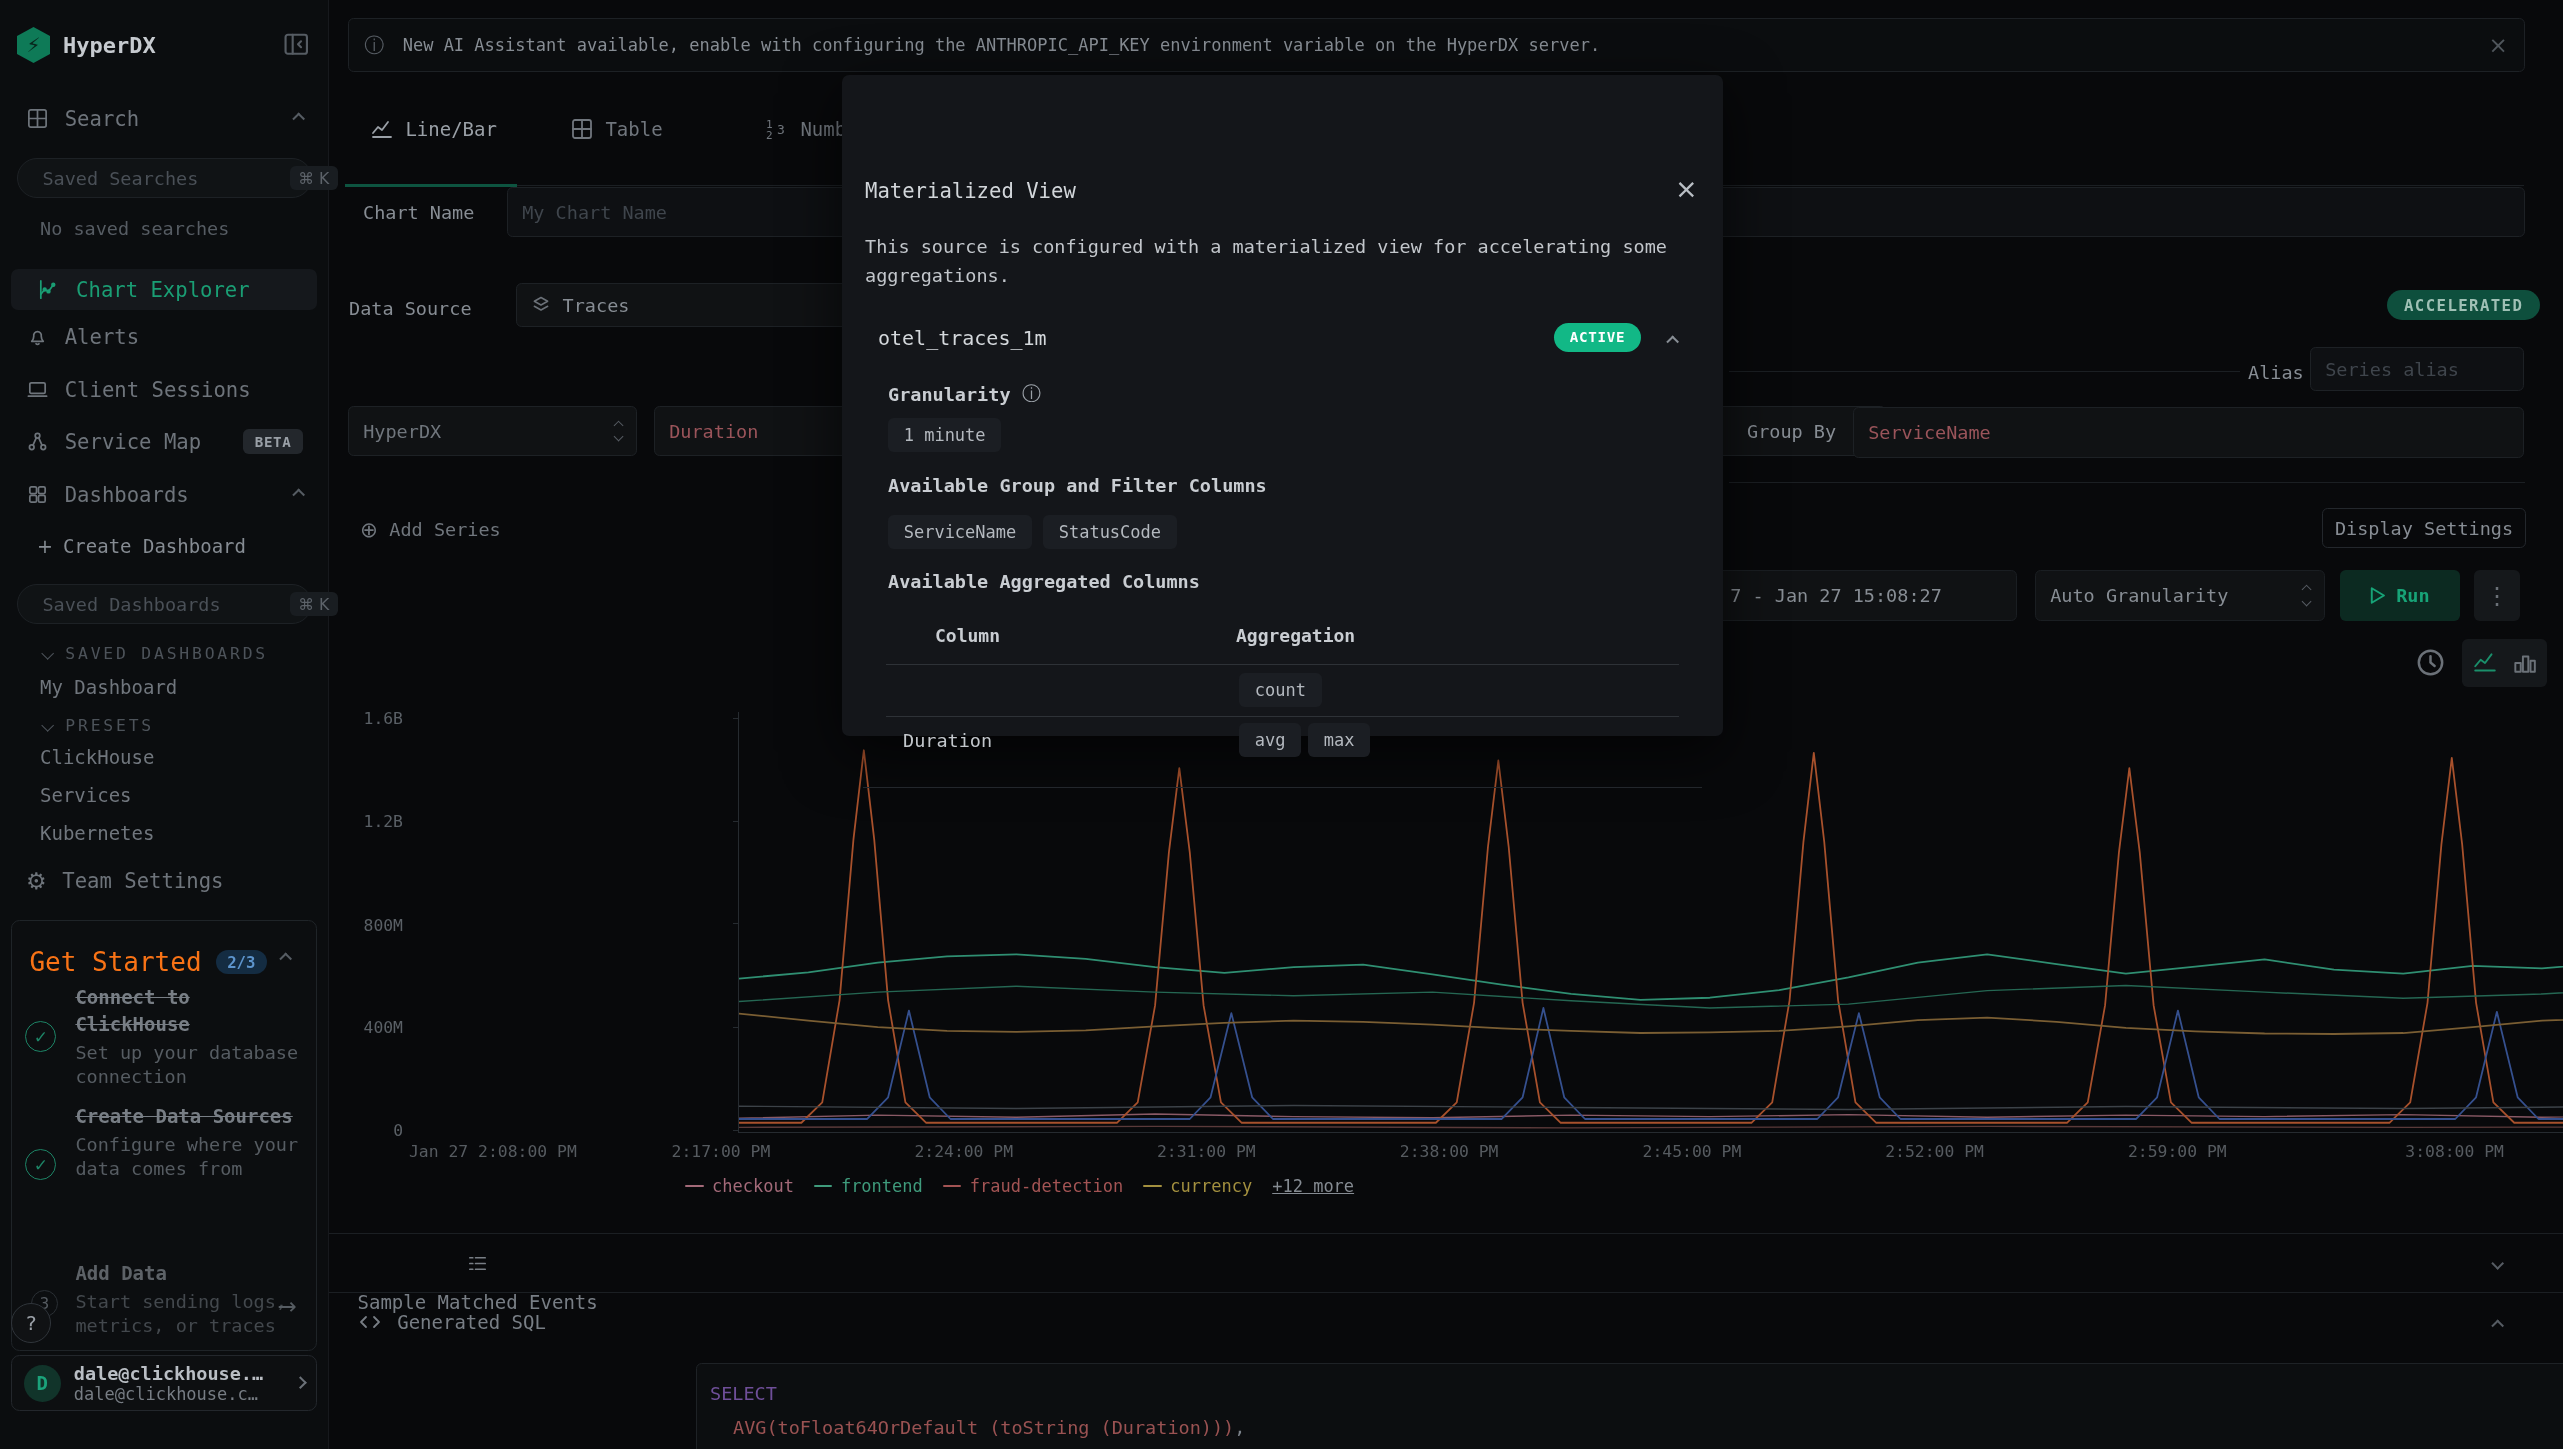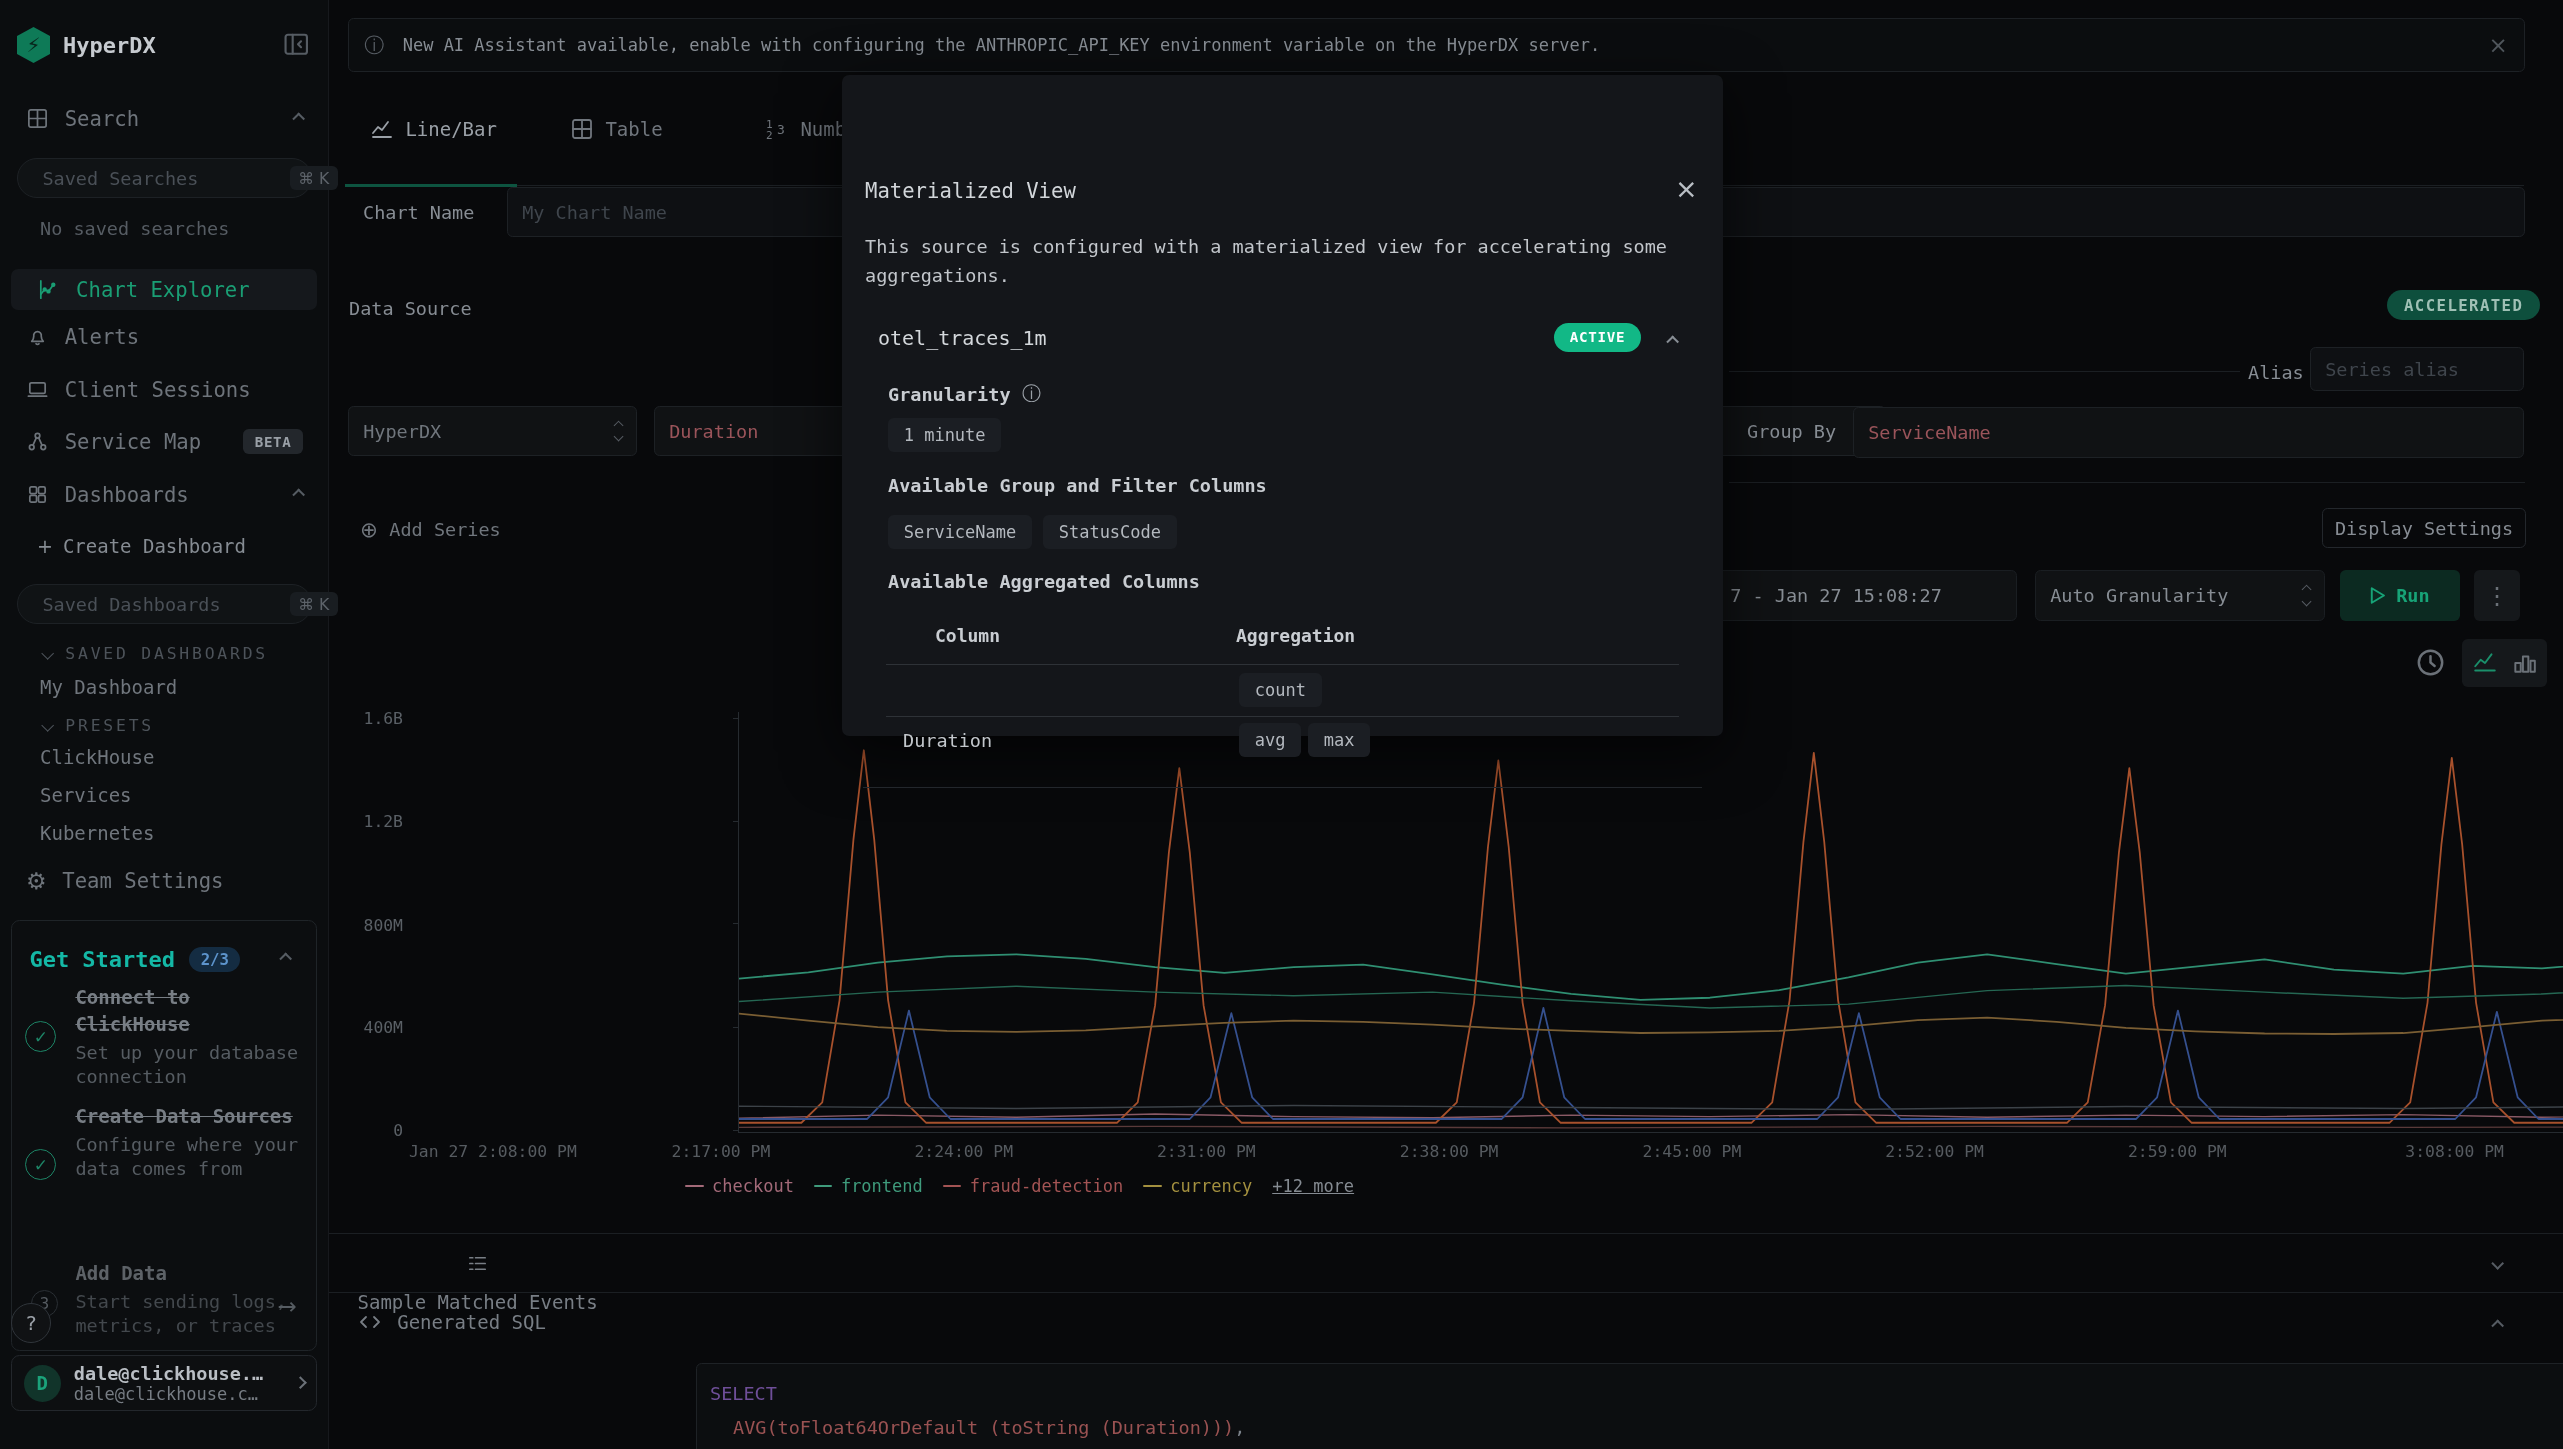"Traces" div.inputbox { html: none -> <div> <svg> <path></path> <path></path> </svg> <span>Traces</span> <span>Schema</span> </div> }
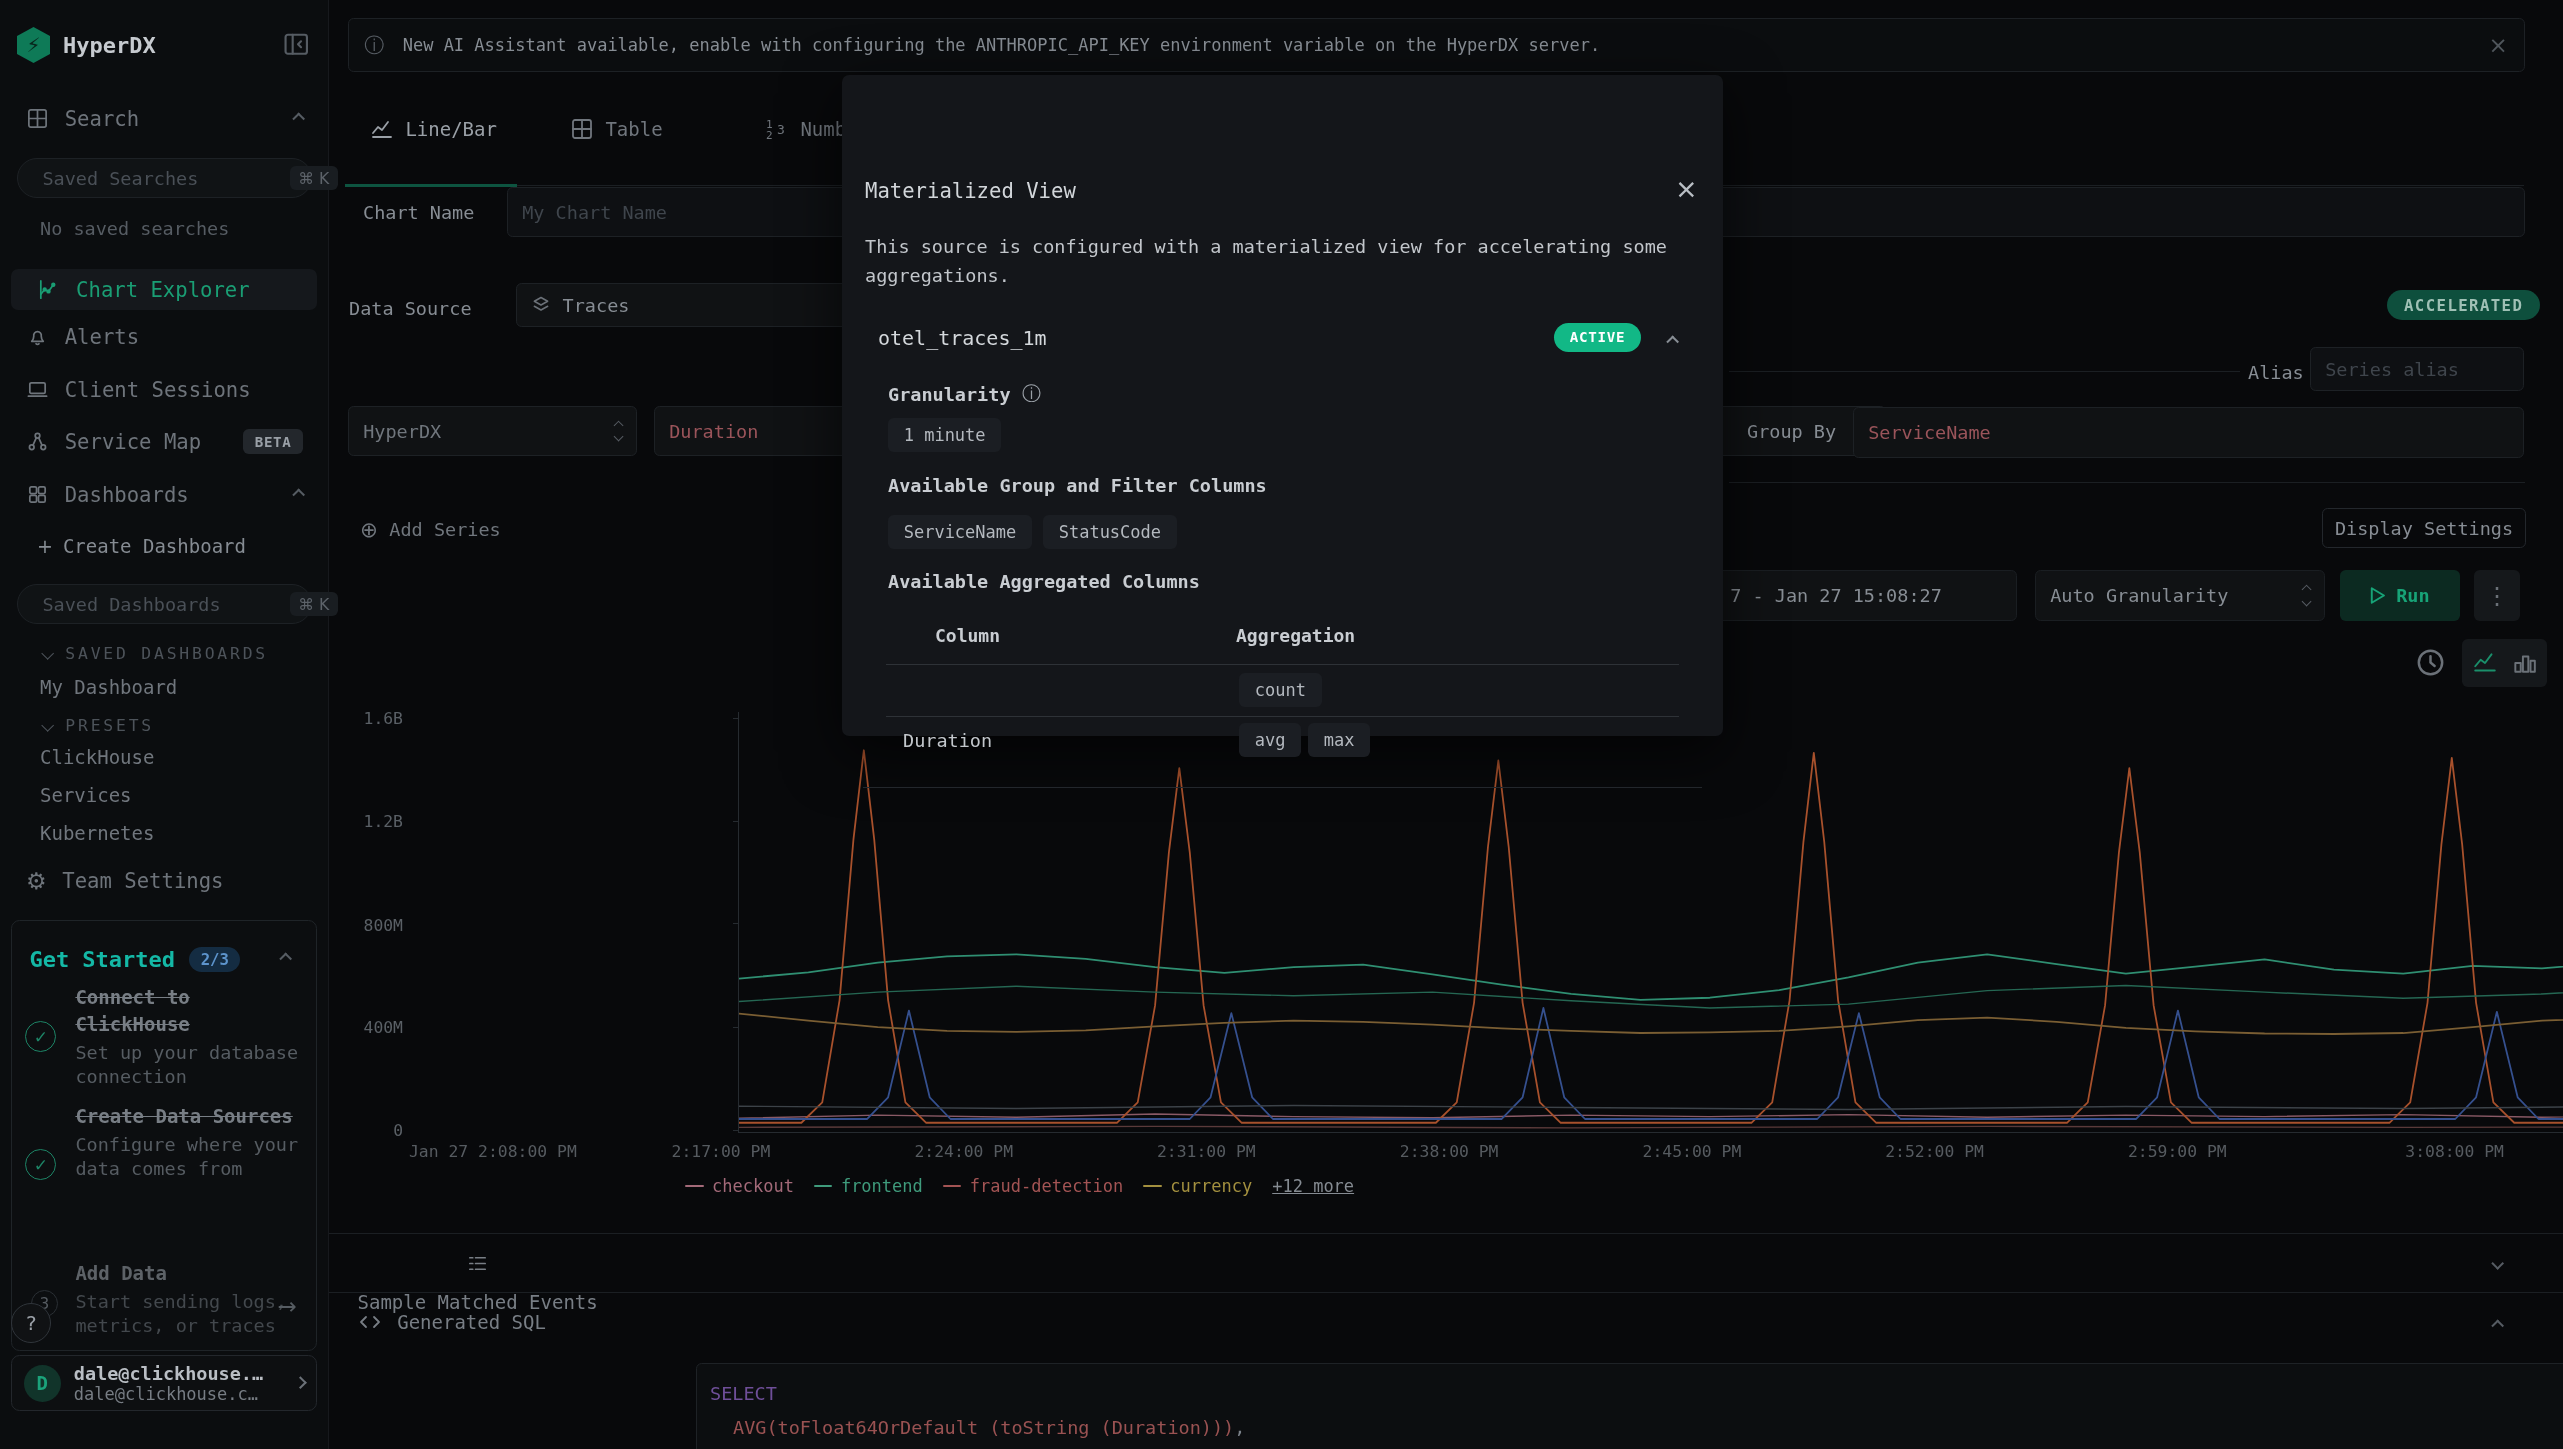"Get Started" span { color: #14b8a6 -> #f97316; font-size: 22px -> 26px; font-weight: bold -> normal }
